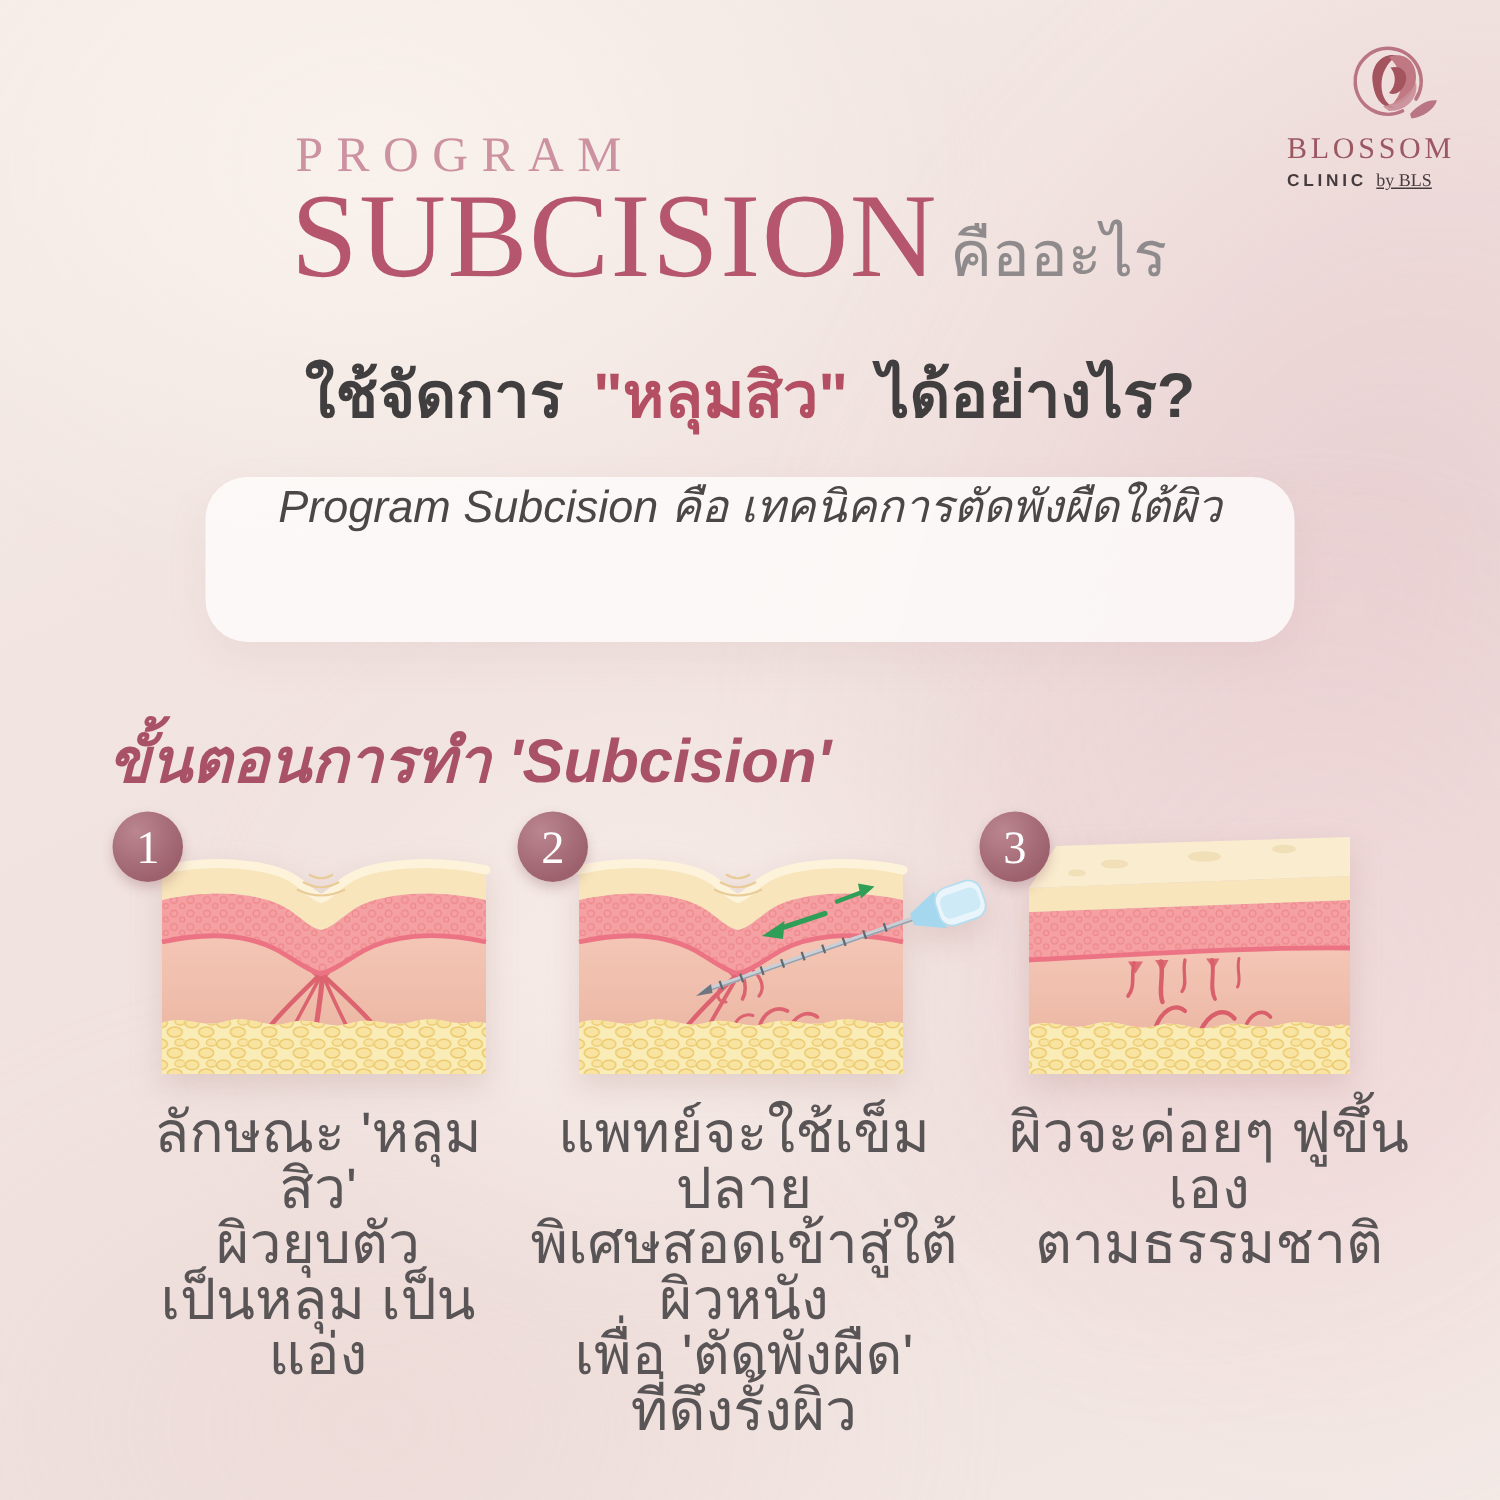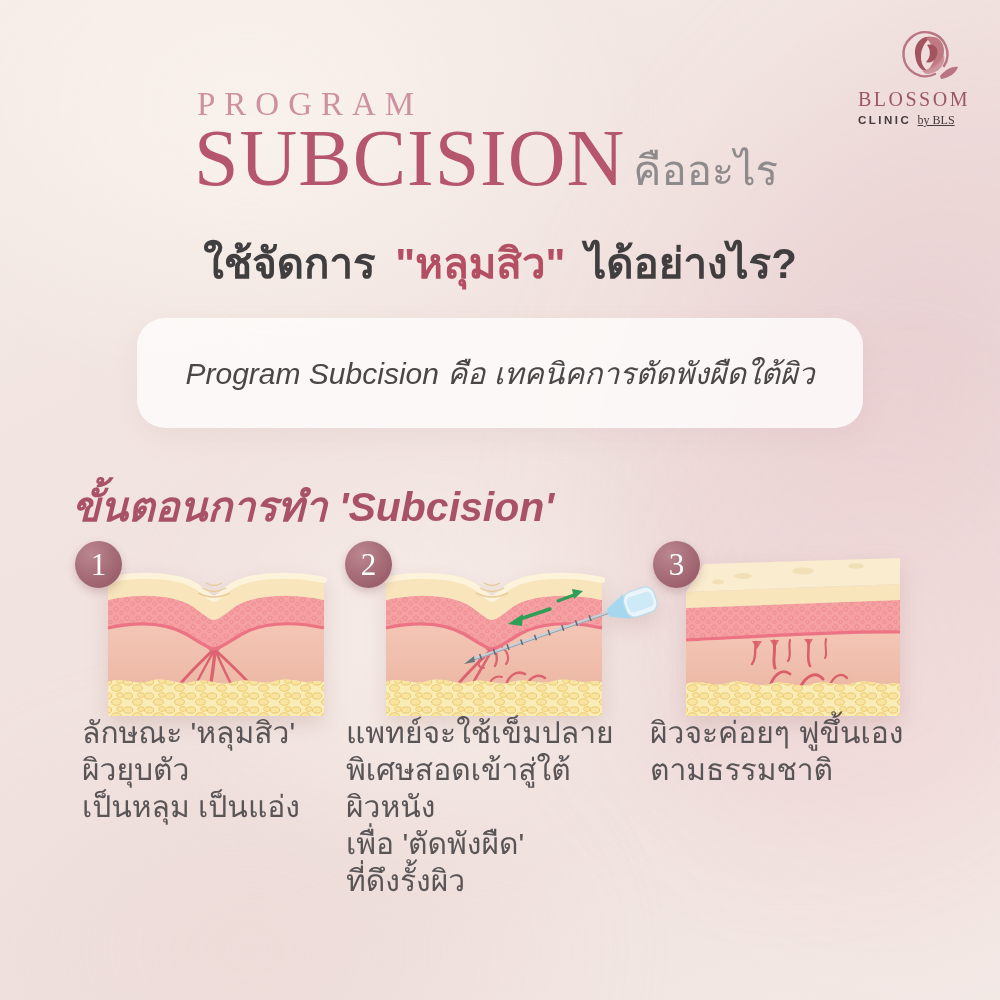"Program Subcision คือ" .desc-box { flex-direction: column -> row }
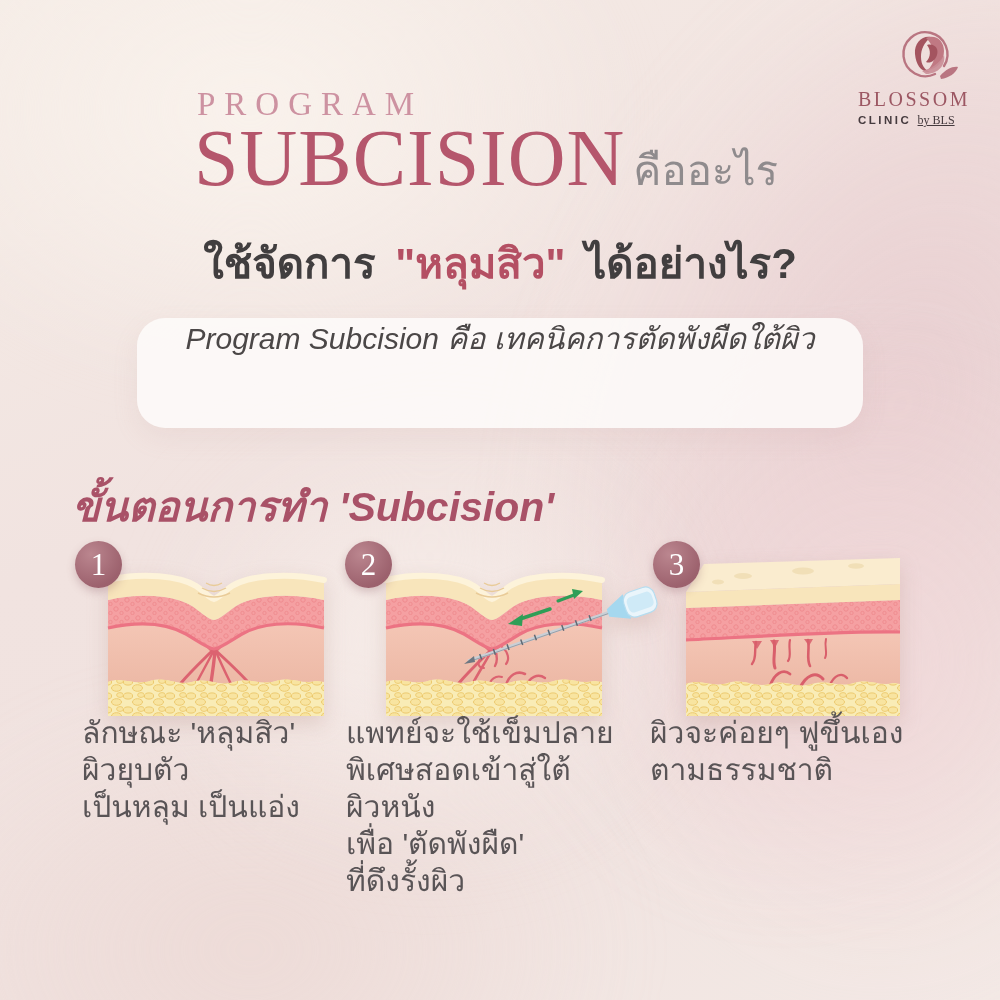"ลักษณะ 'หลุมสิว'" .caption { font-size: 30px -> 38px; text-align: left -> center; top: 714px -> 738px }
